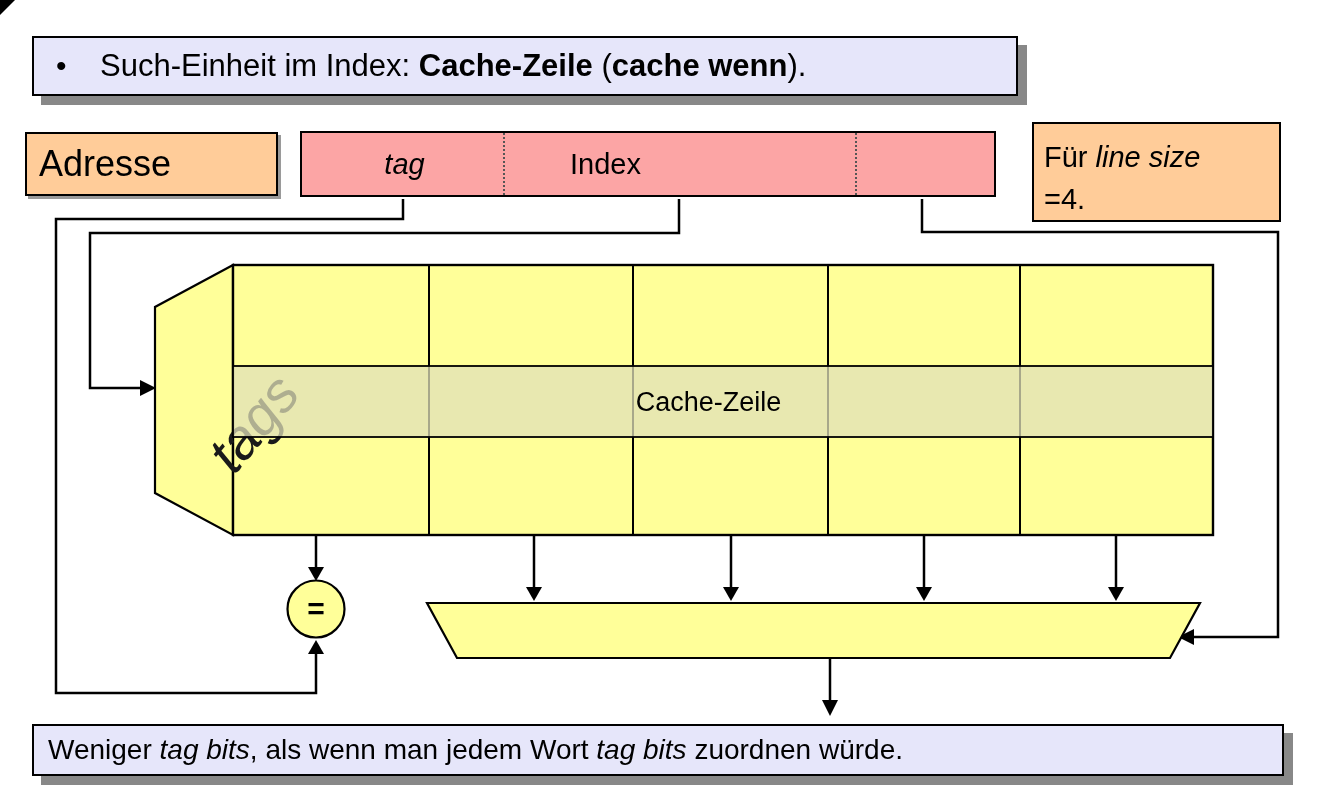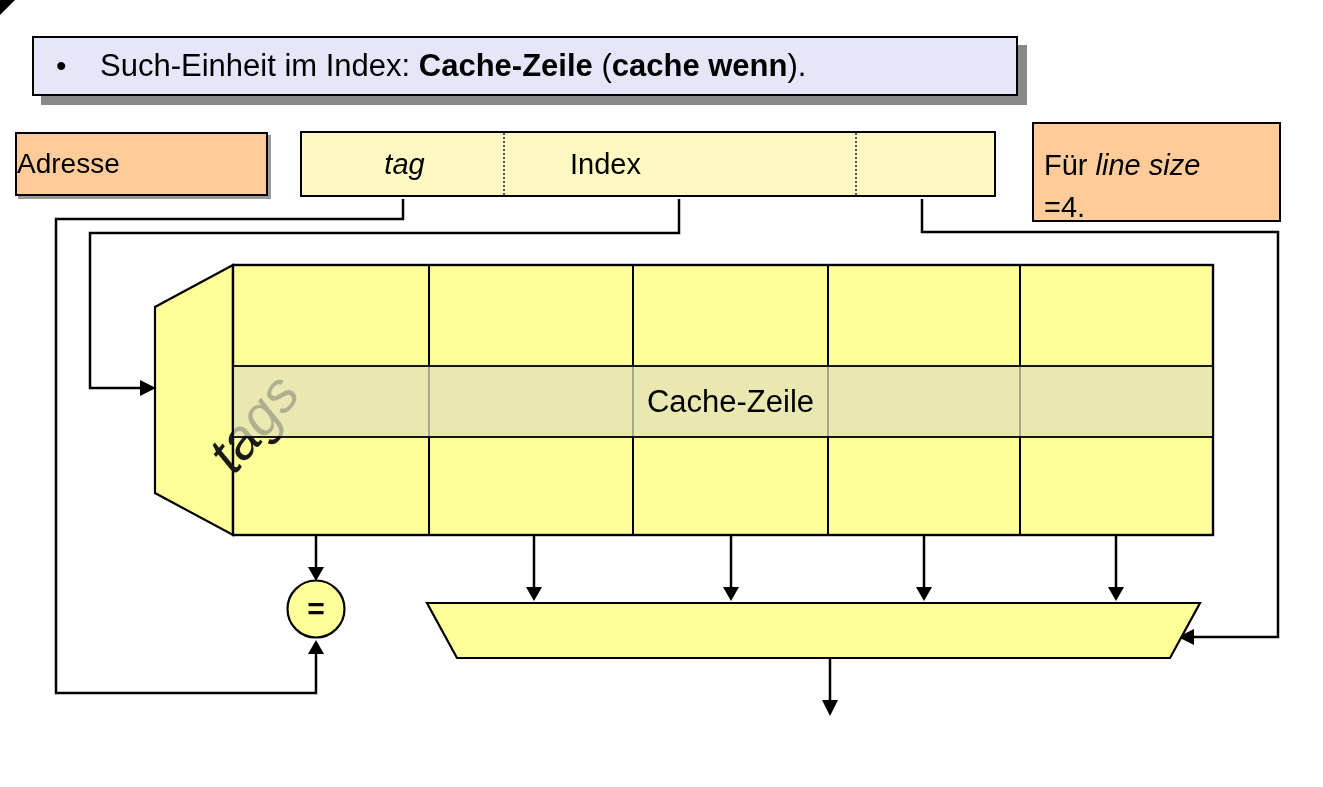"Adresse" .adresse-box { font-size: 28px -> 36px; left: 15px -> 25px; padding-left: none -> 12px }
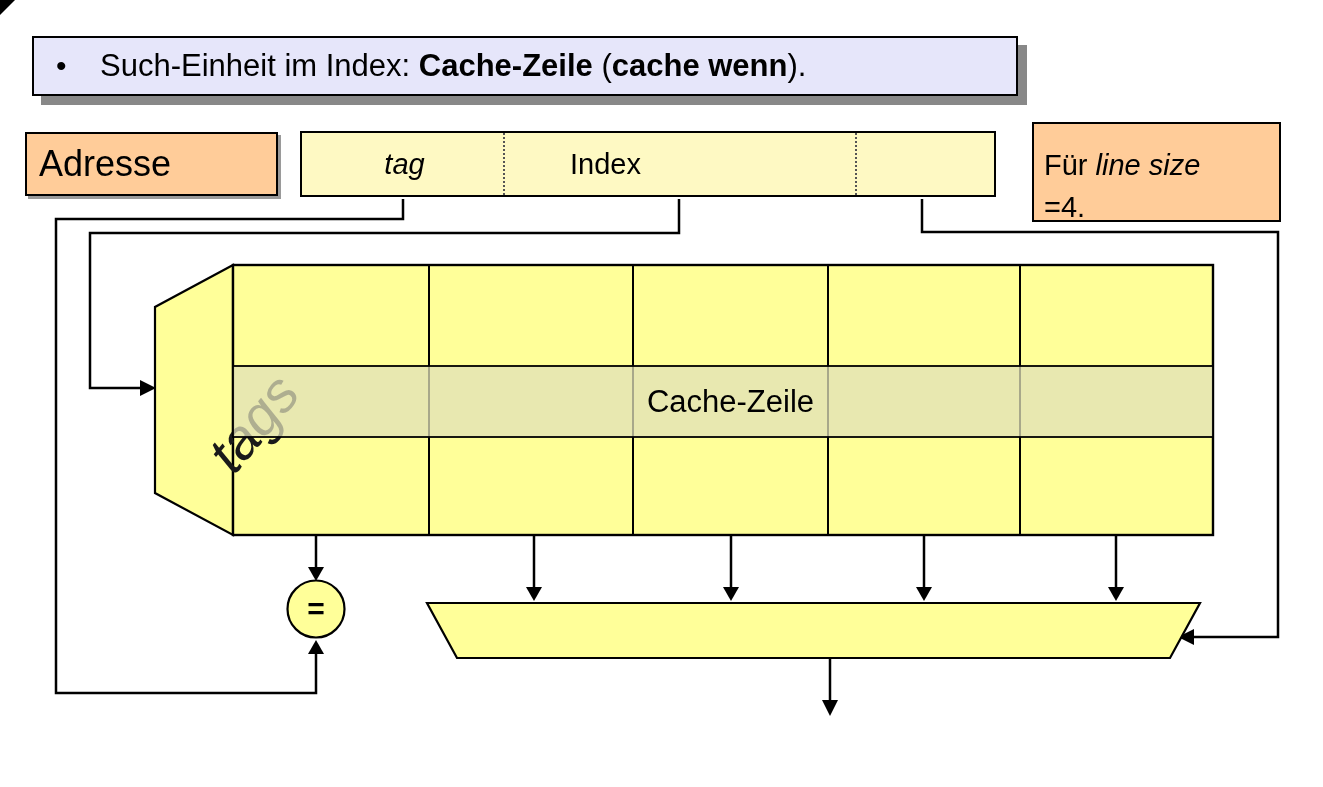"tag" .yellow { background: #fef9c3 -> #fca5a5 }
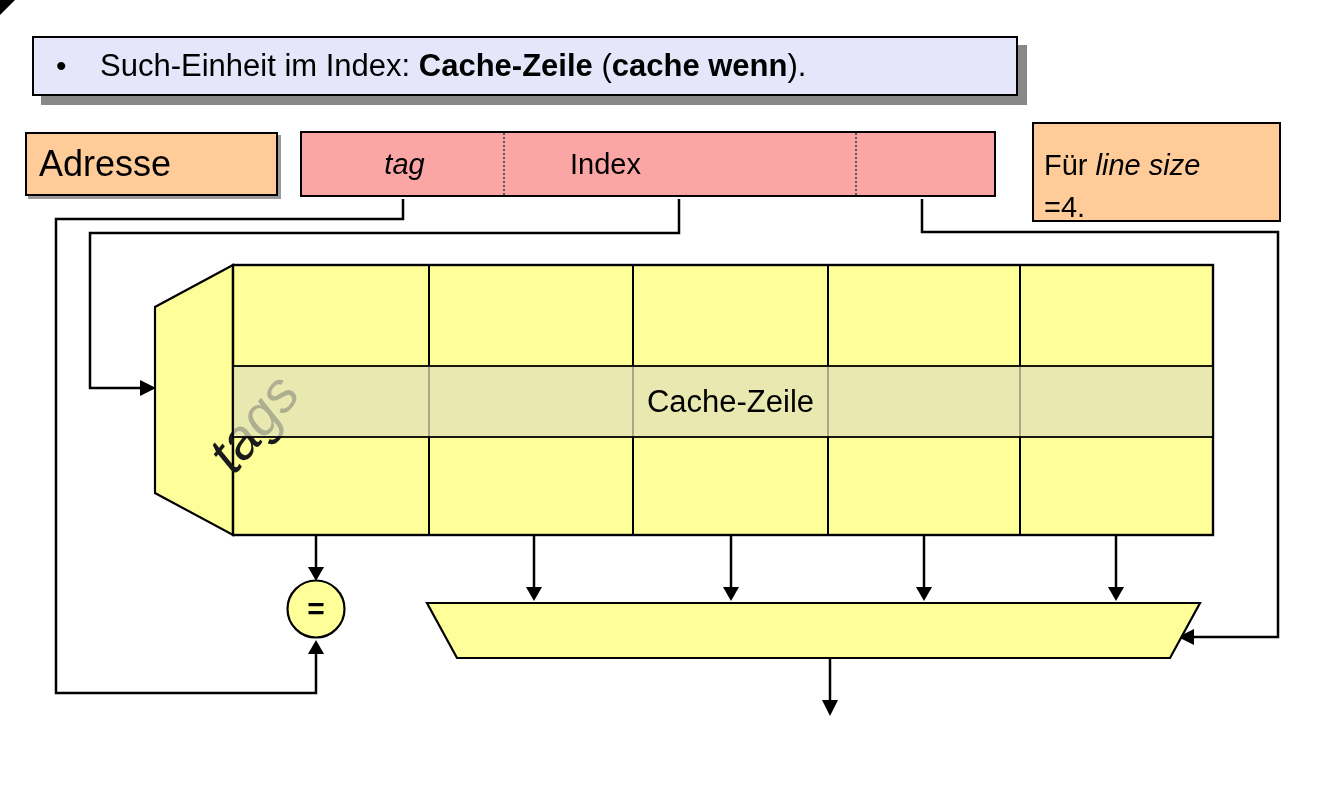"Für line size" .fuer-box { padding: 20px 10px -> 12px 10px }
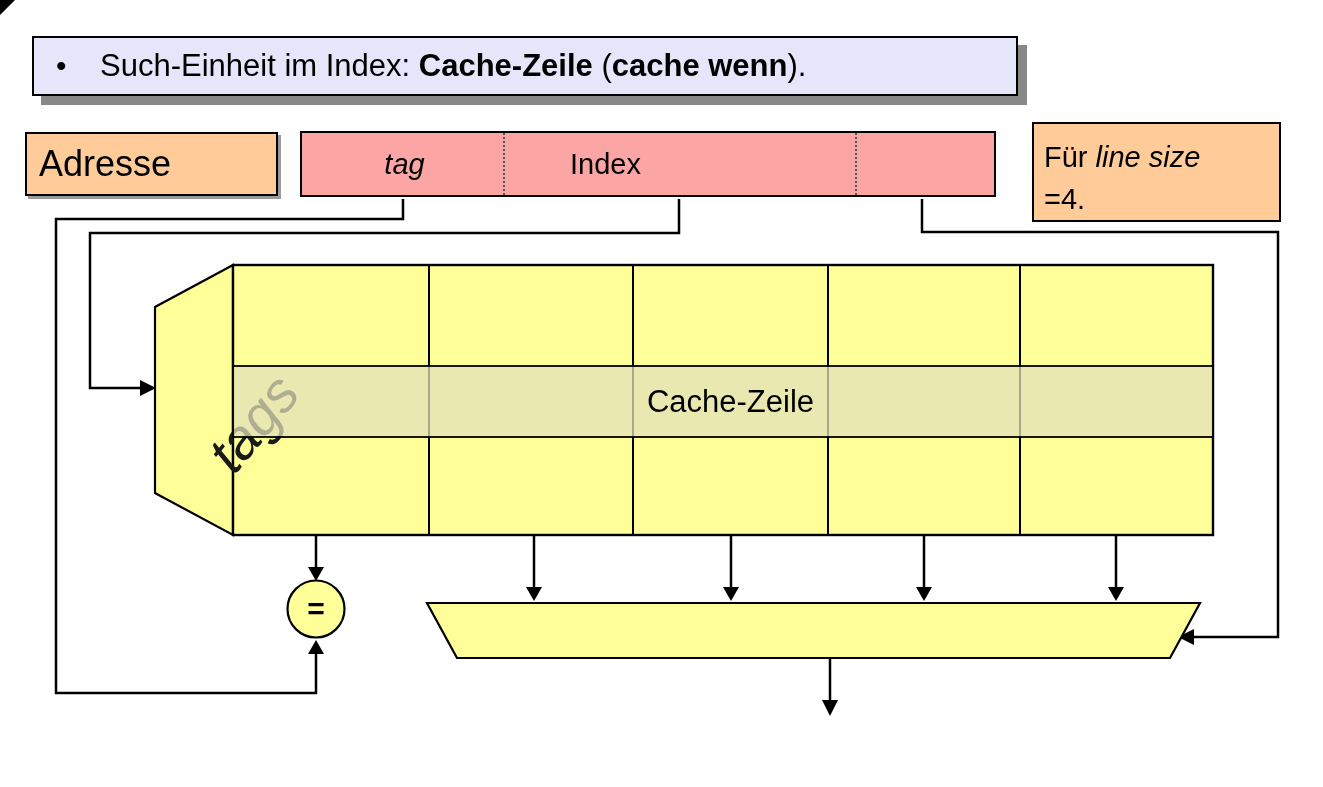"Cache-Zeile" .cz-label { font-size: 31px -> 27px; left: 633px -> 611px }
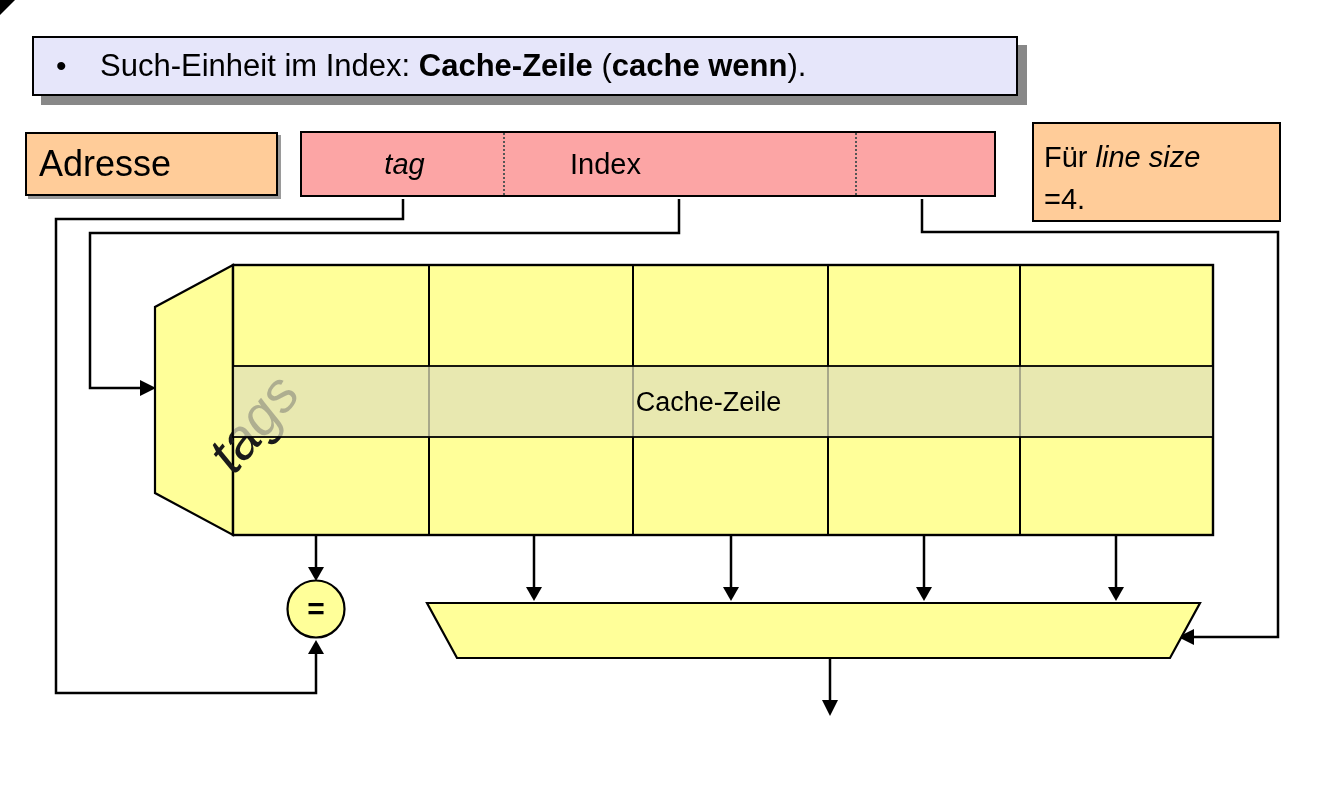"Weniger tag bits, als wenn" div.box { html: none -> <div> <span><span>Weniger </span><span>tag bits</span><span>, als wenn man jedem Wort </span><span>tag bits</span><span> zuordnen würde.</span></span> </div> }
